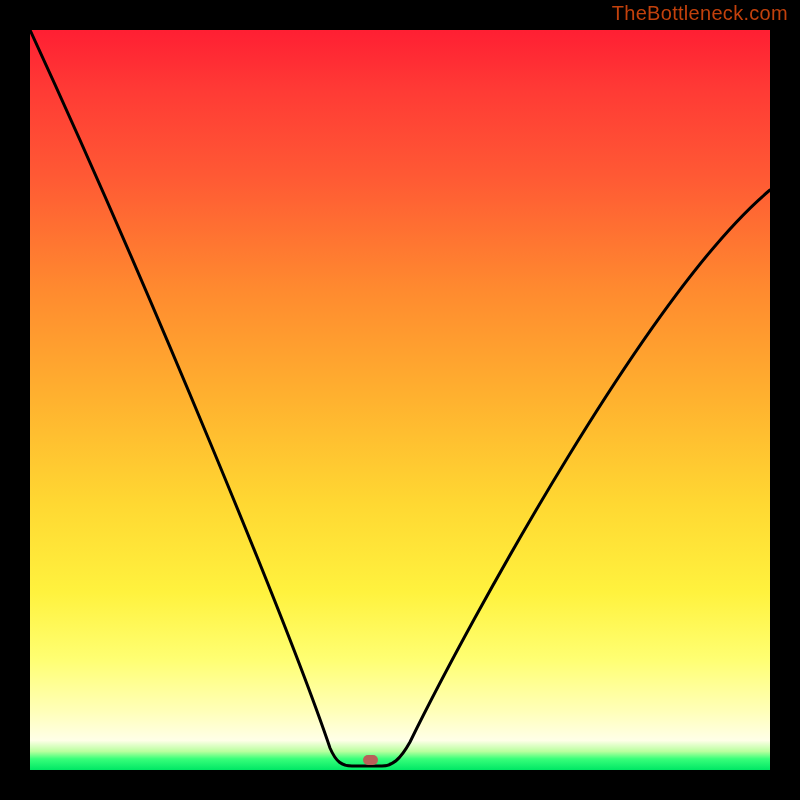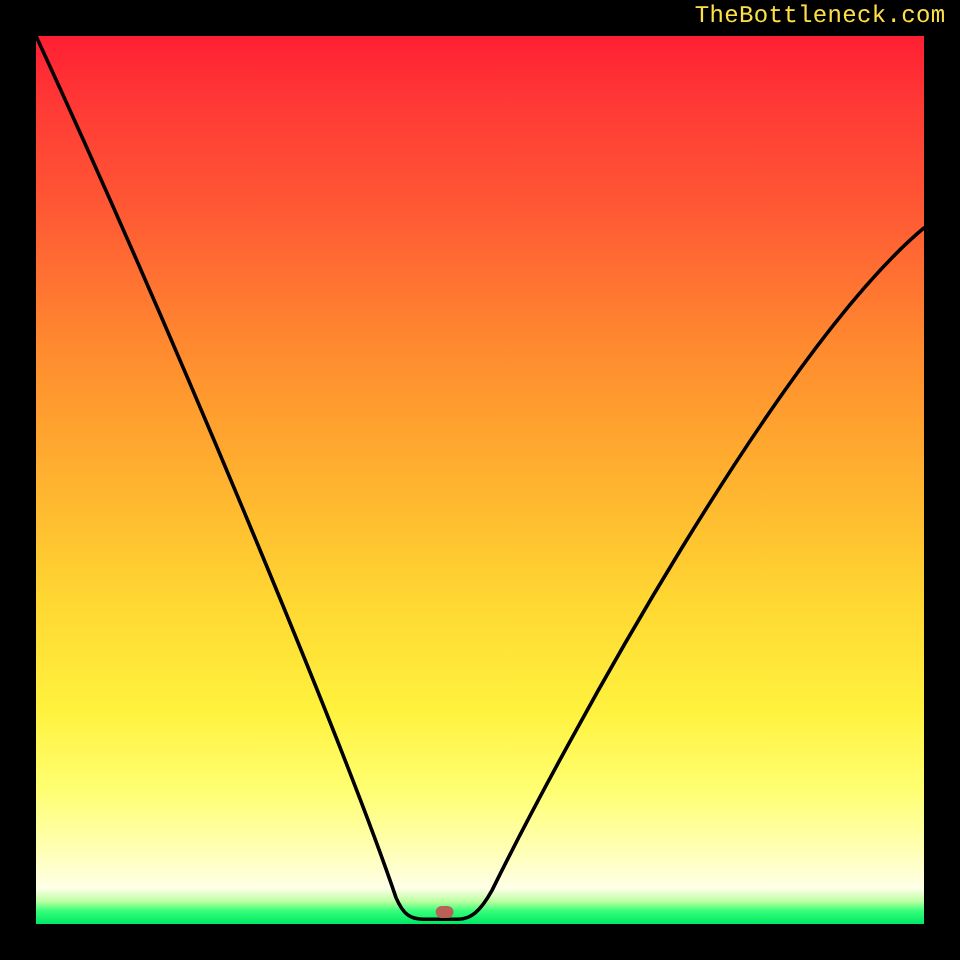"TheBottleneck.com" .watermark { color: #fde047 -> #c2410c; font-family: Liberation Mono, monospace -> none }
